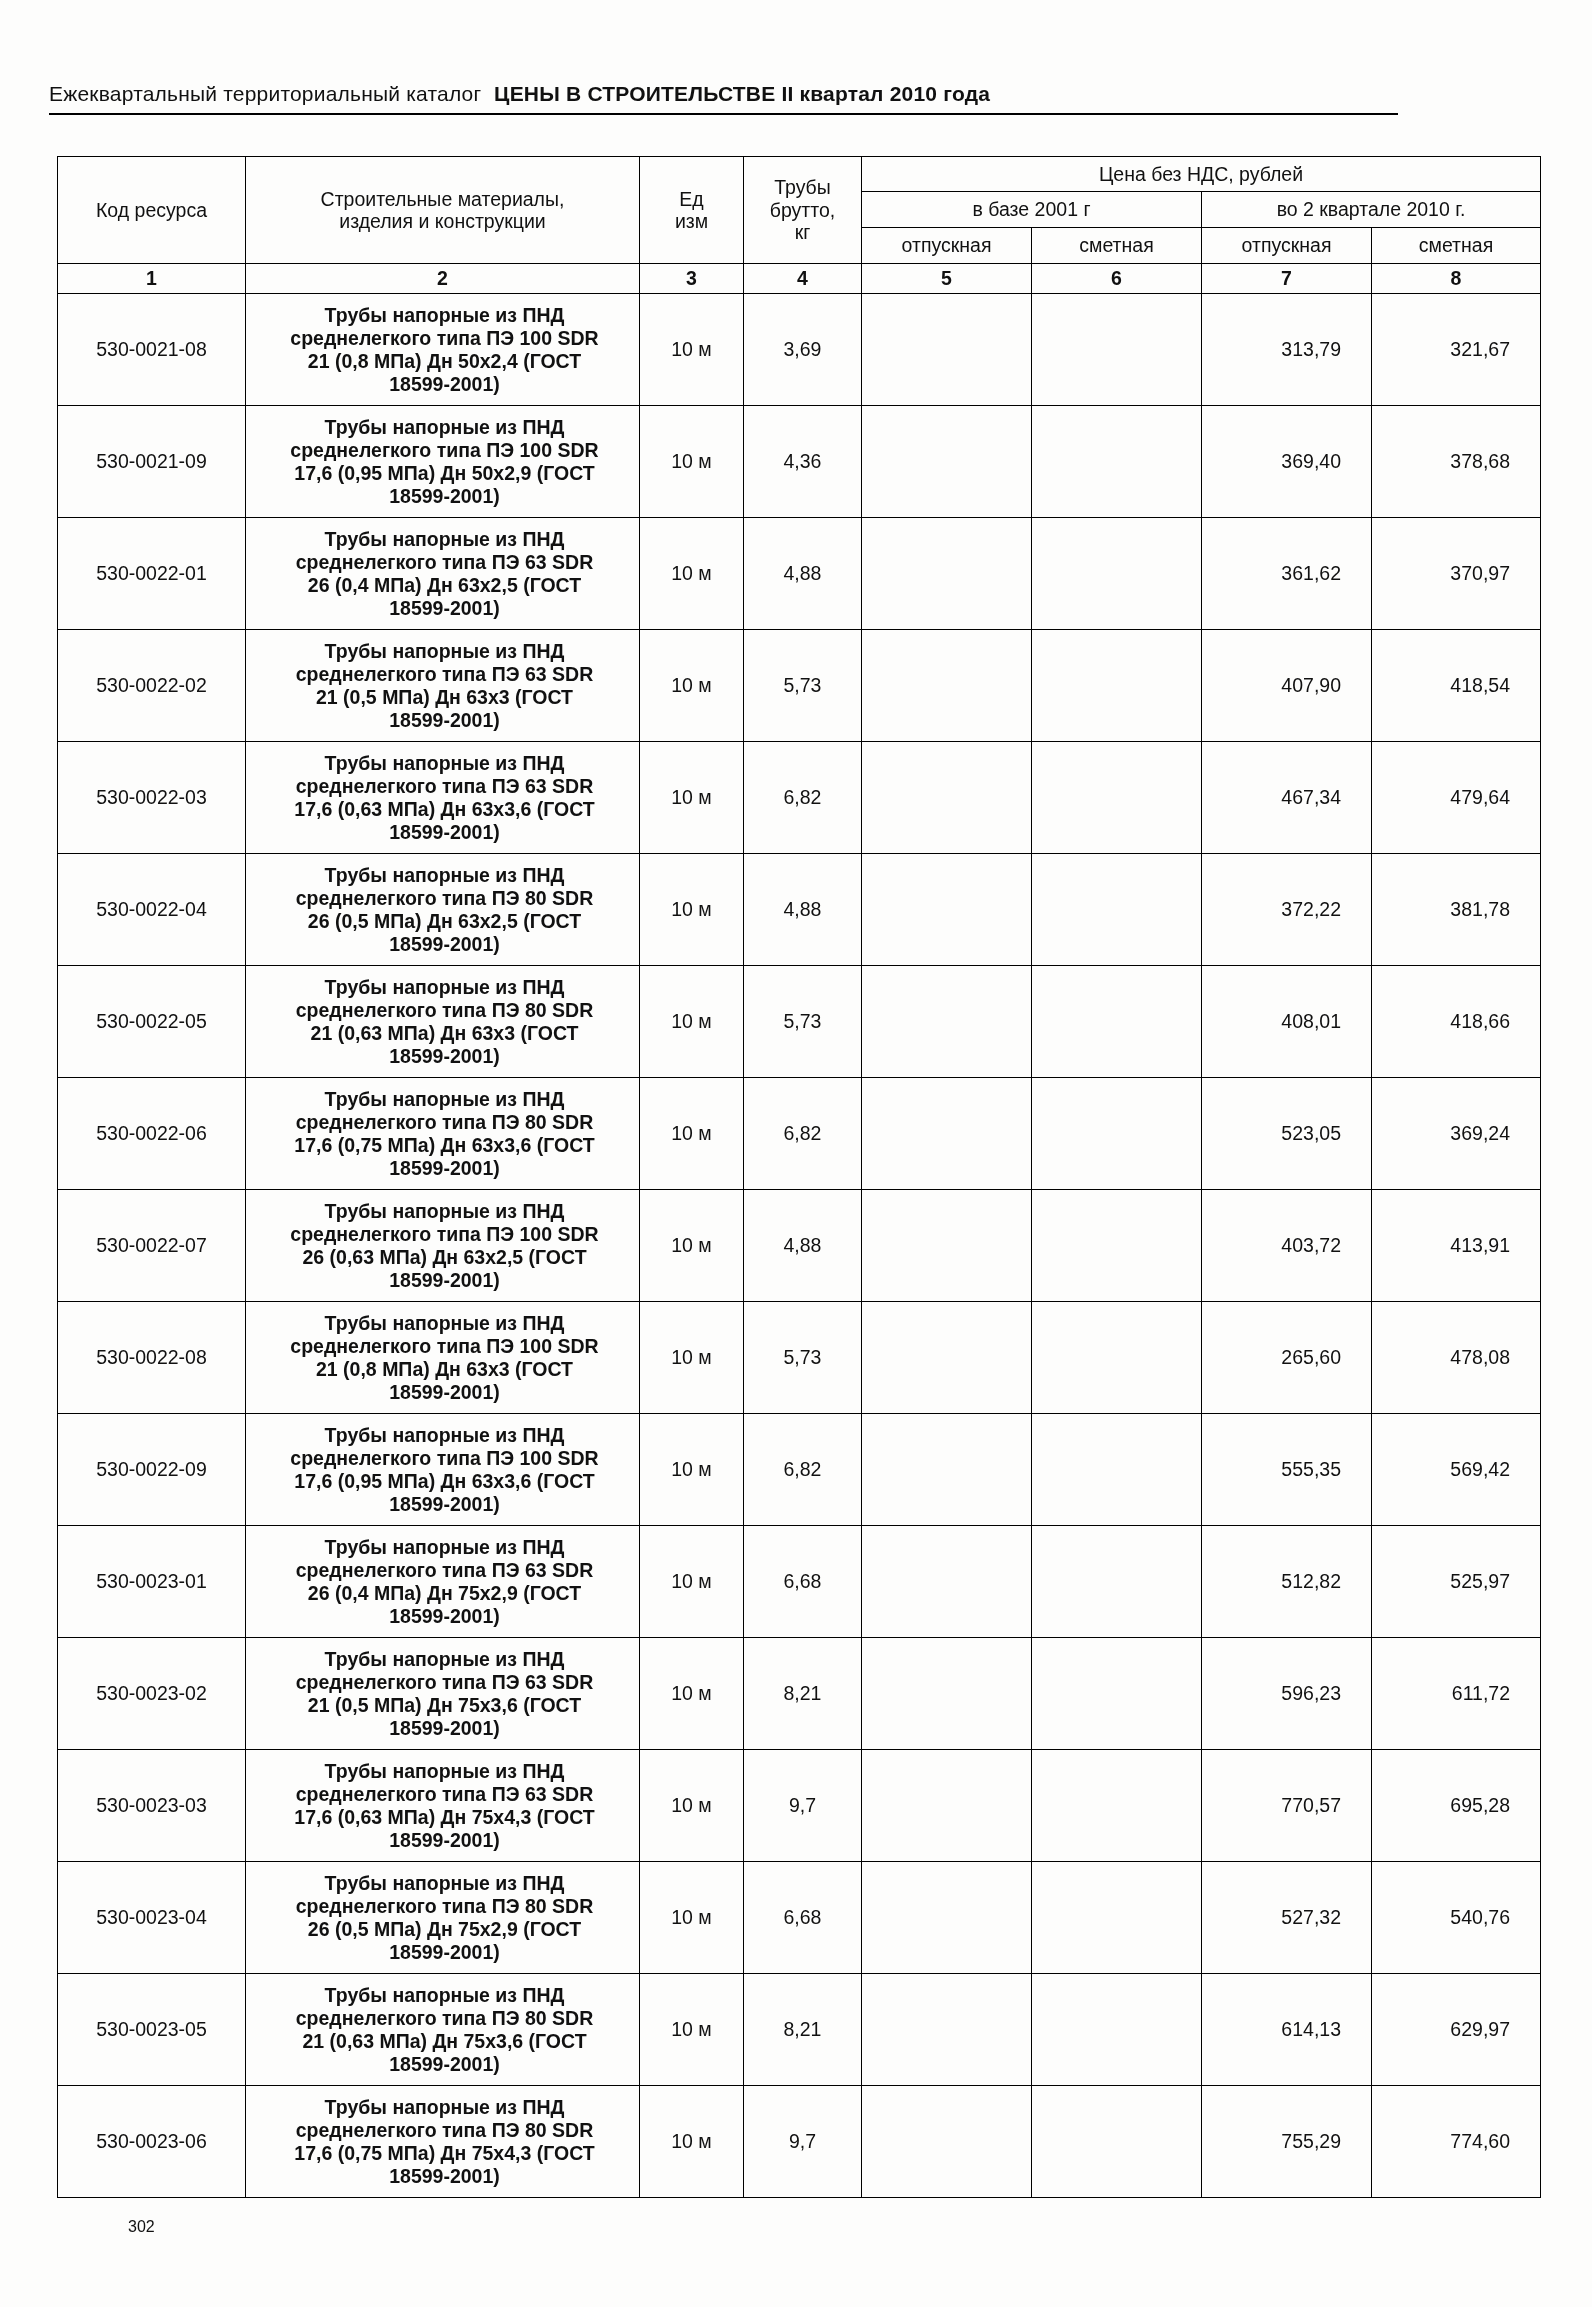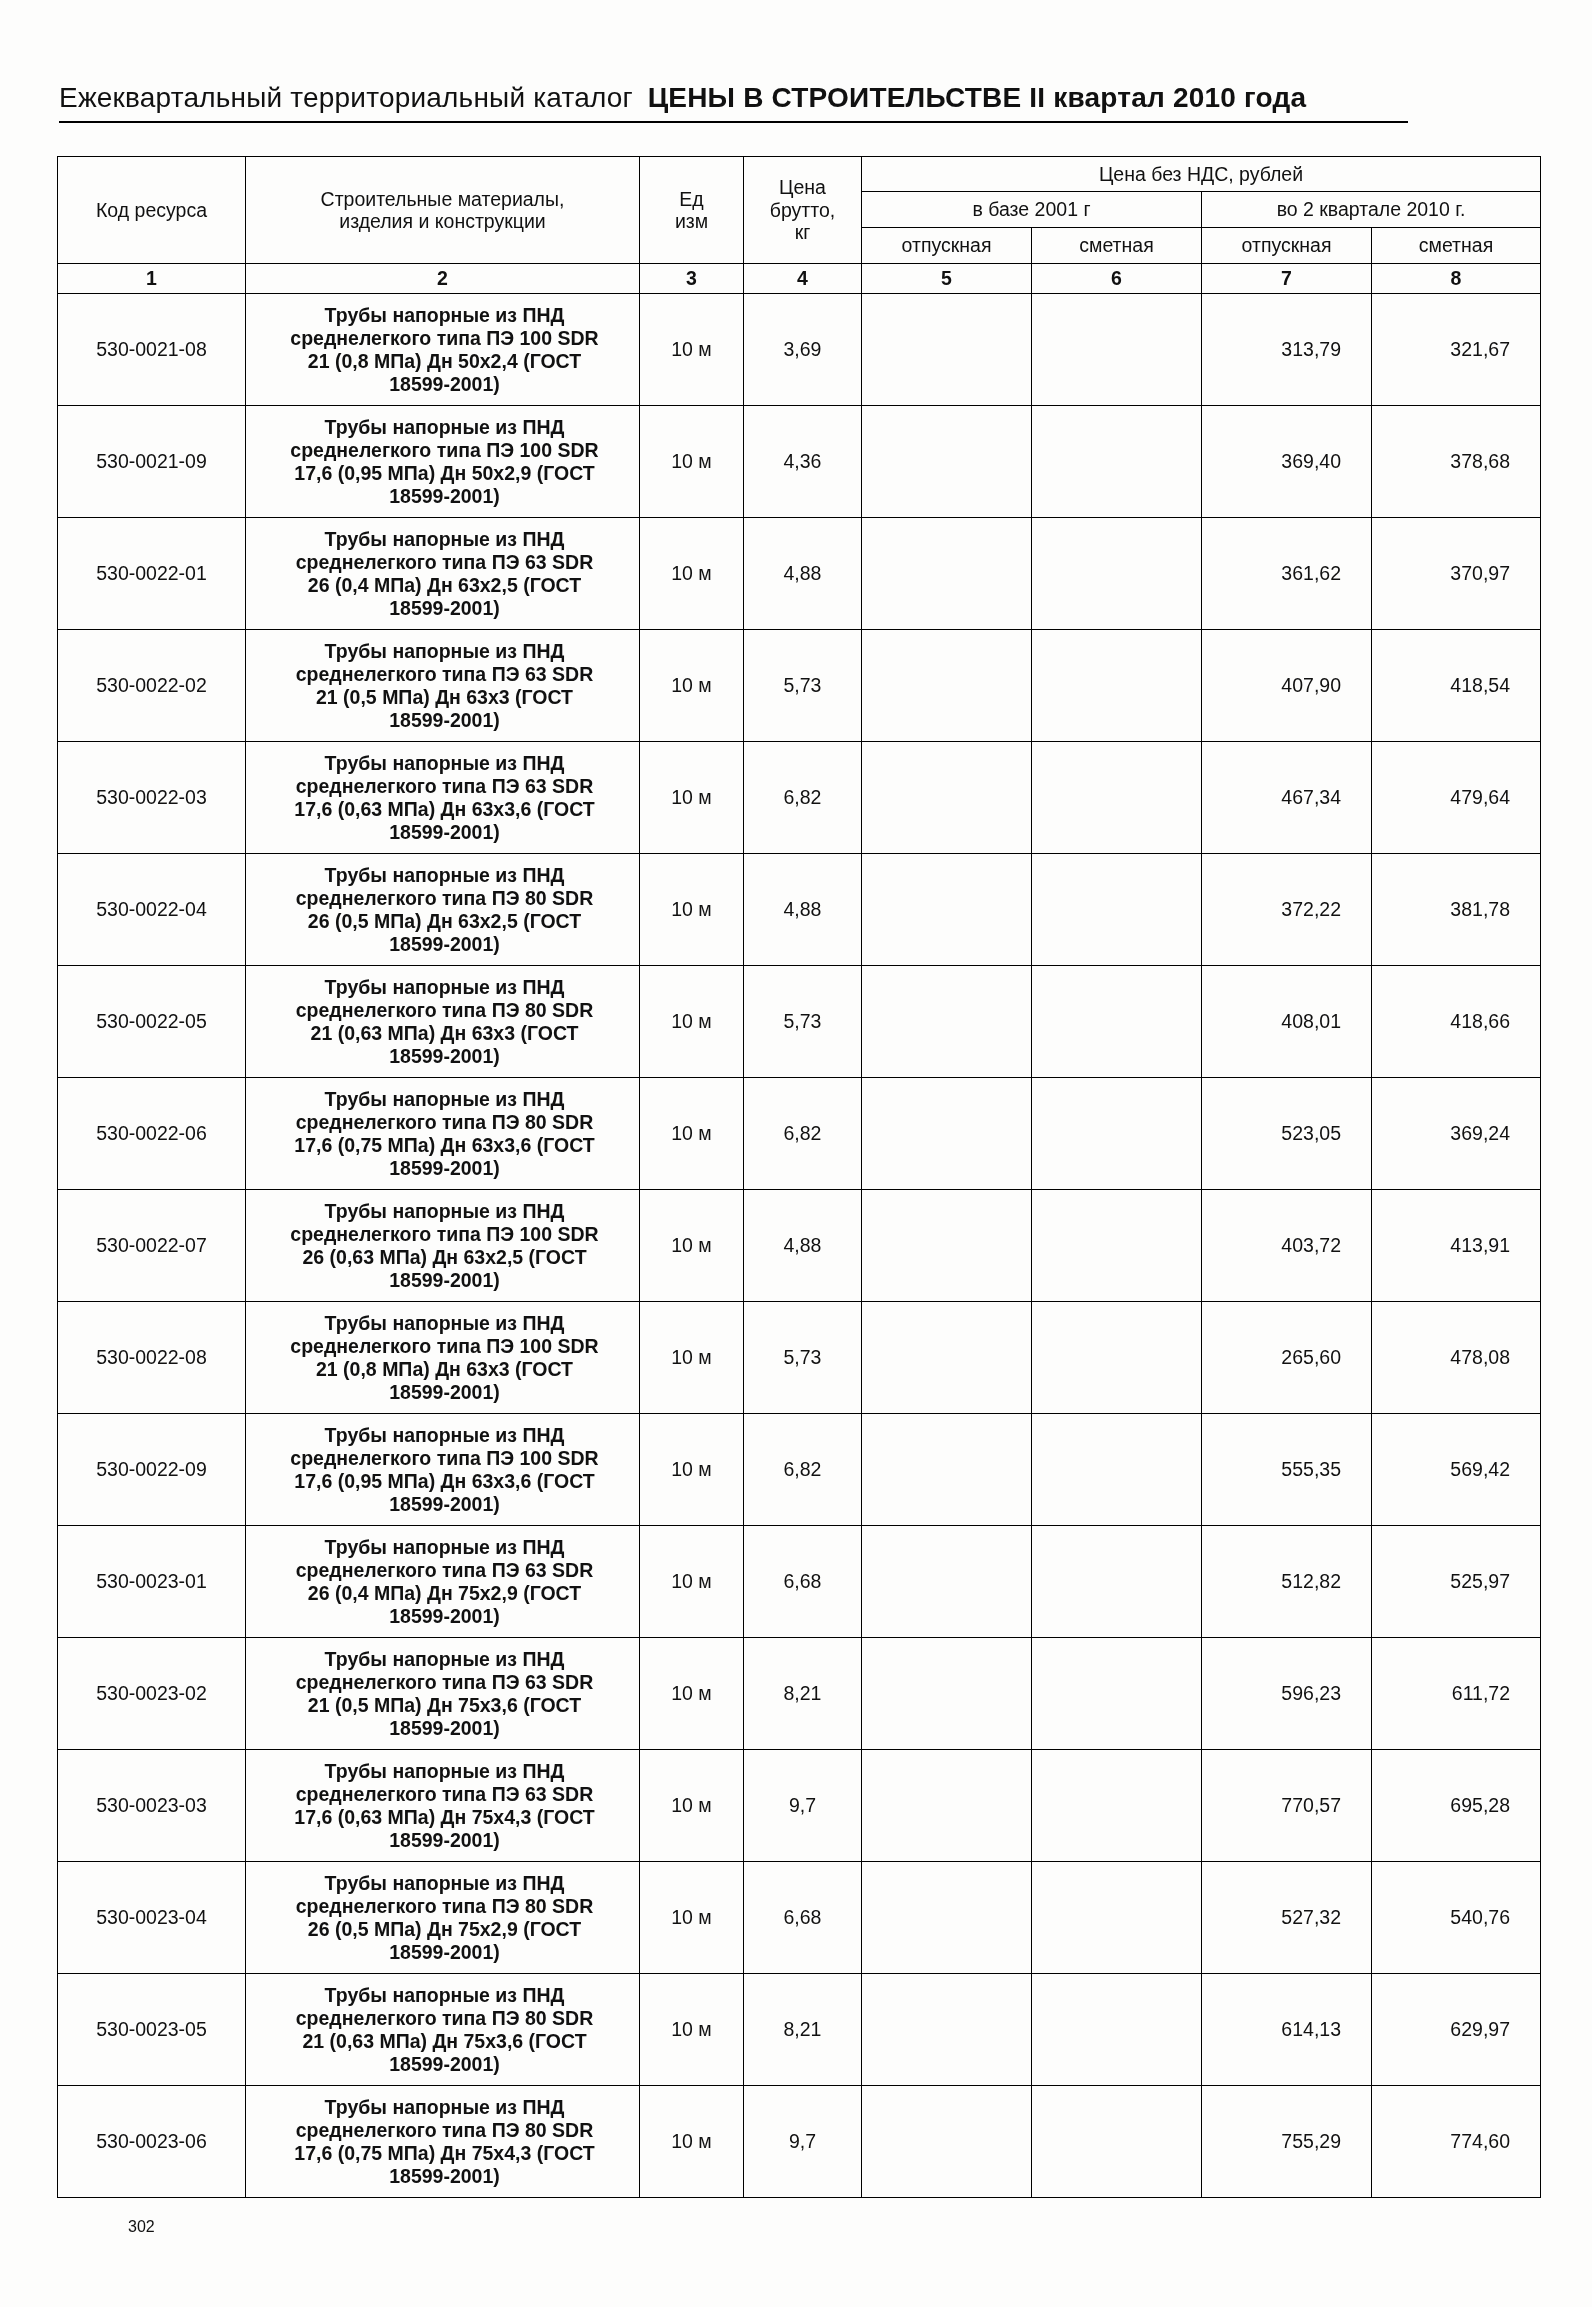"Ежеквартальный территориальный каталог" .page-header { font-size: 28px -> 21px; left: 59px -> 49px }
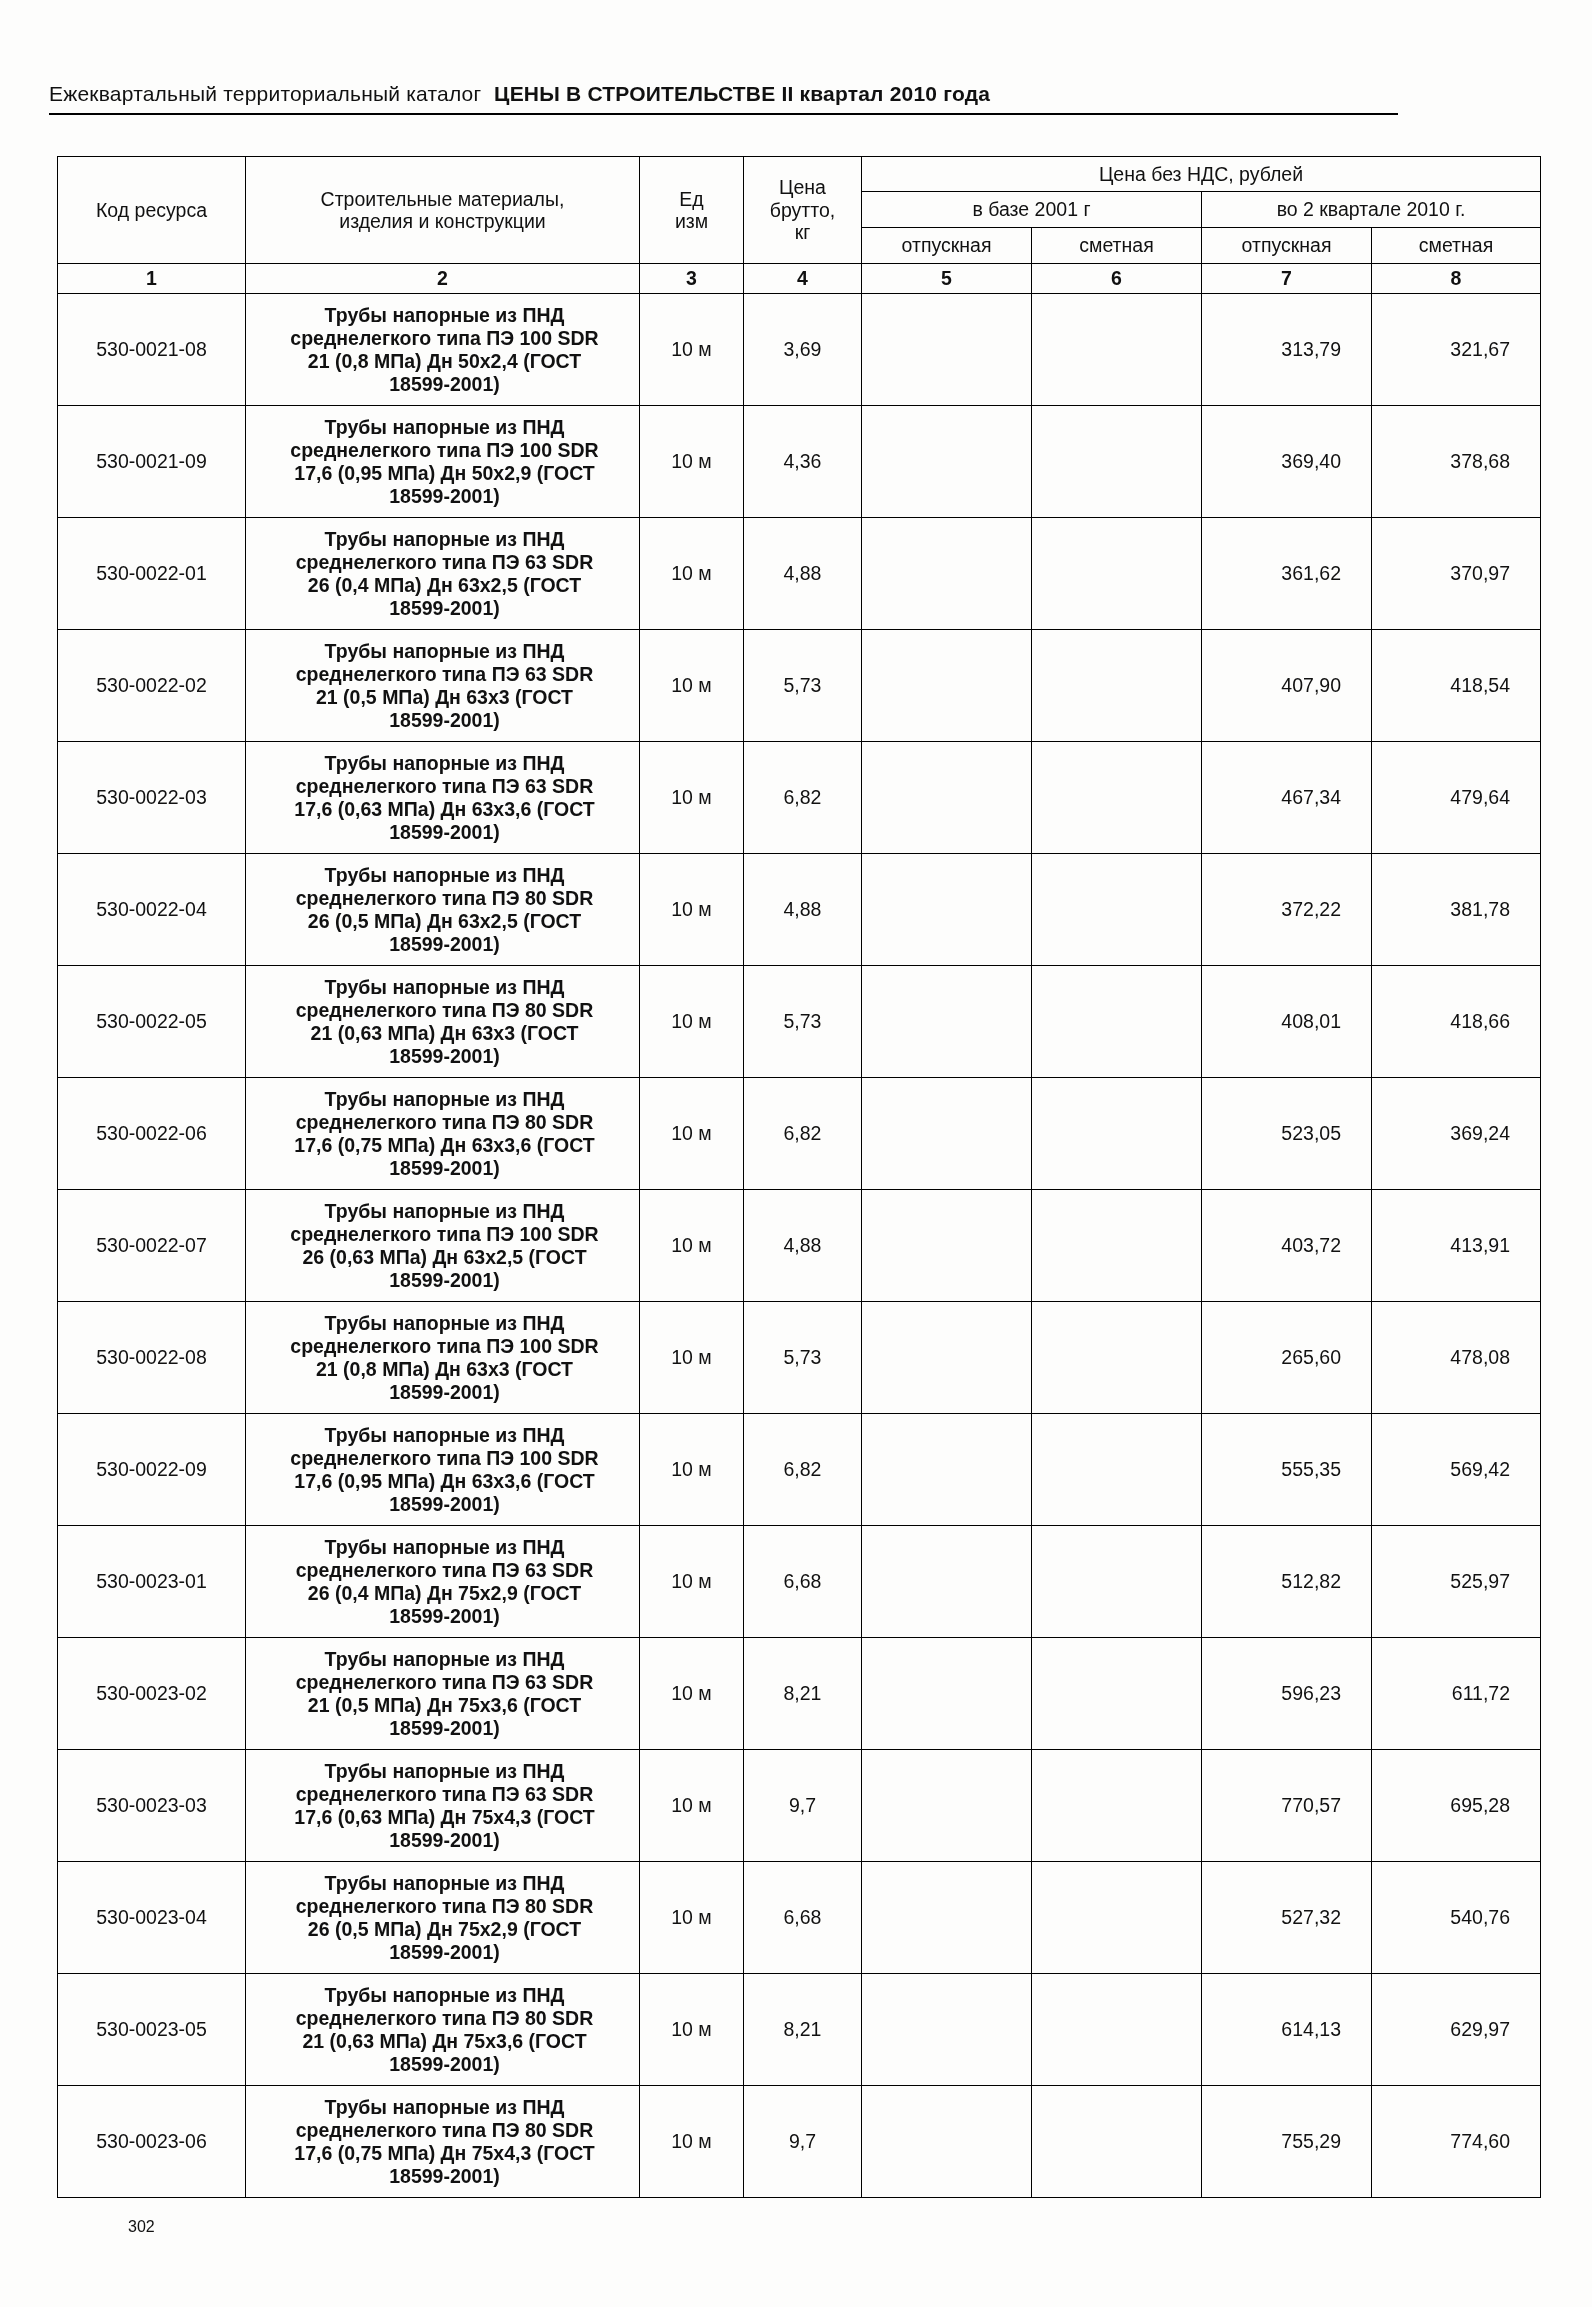"Цена" th { text: Цена -> Трубы }
